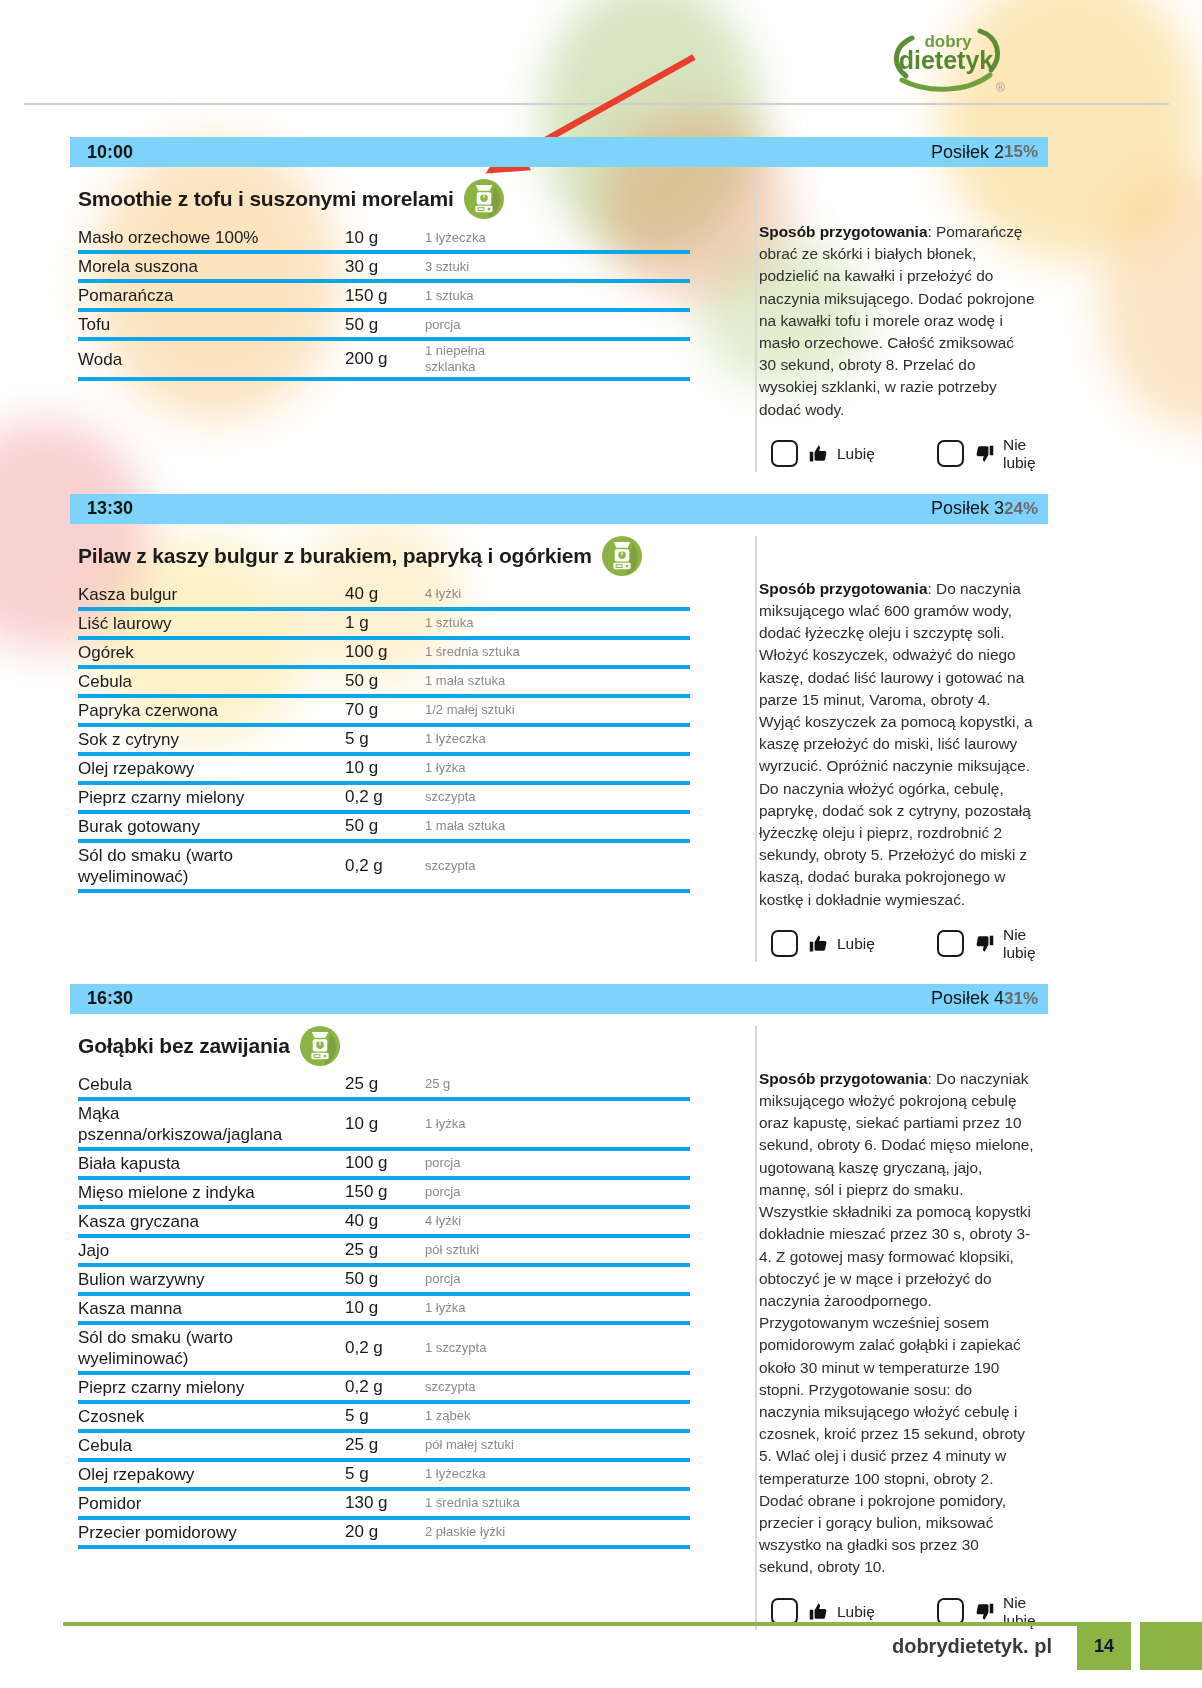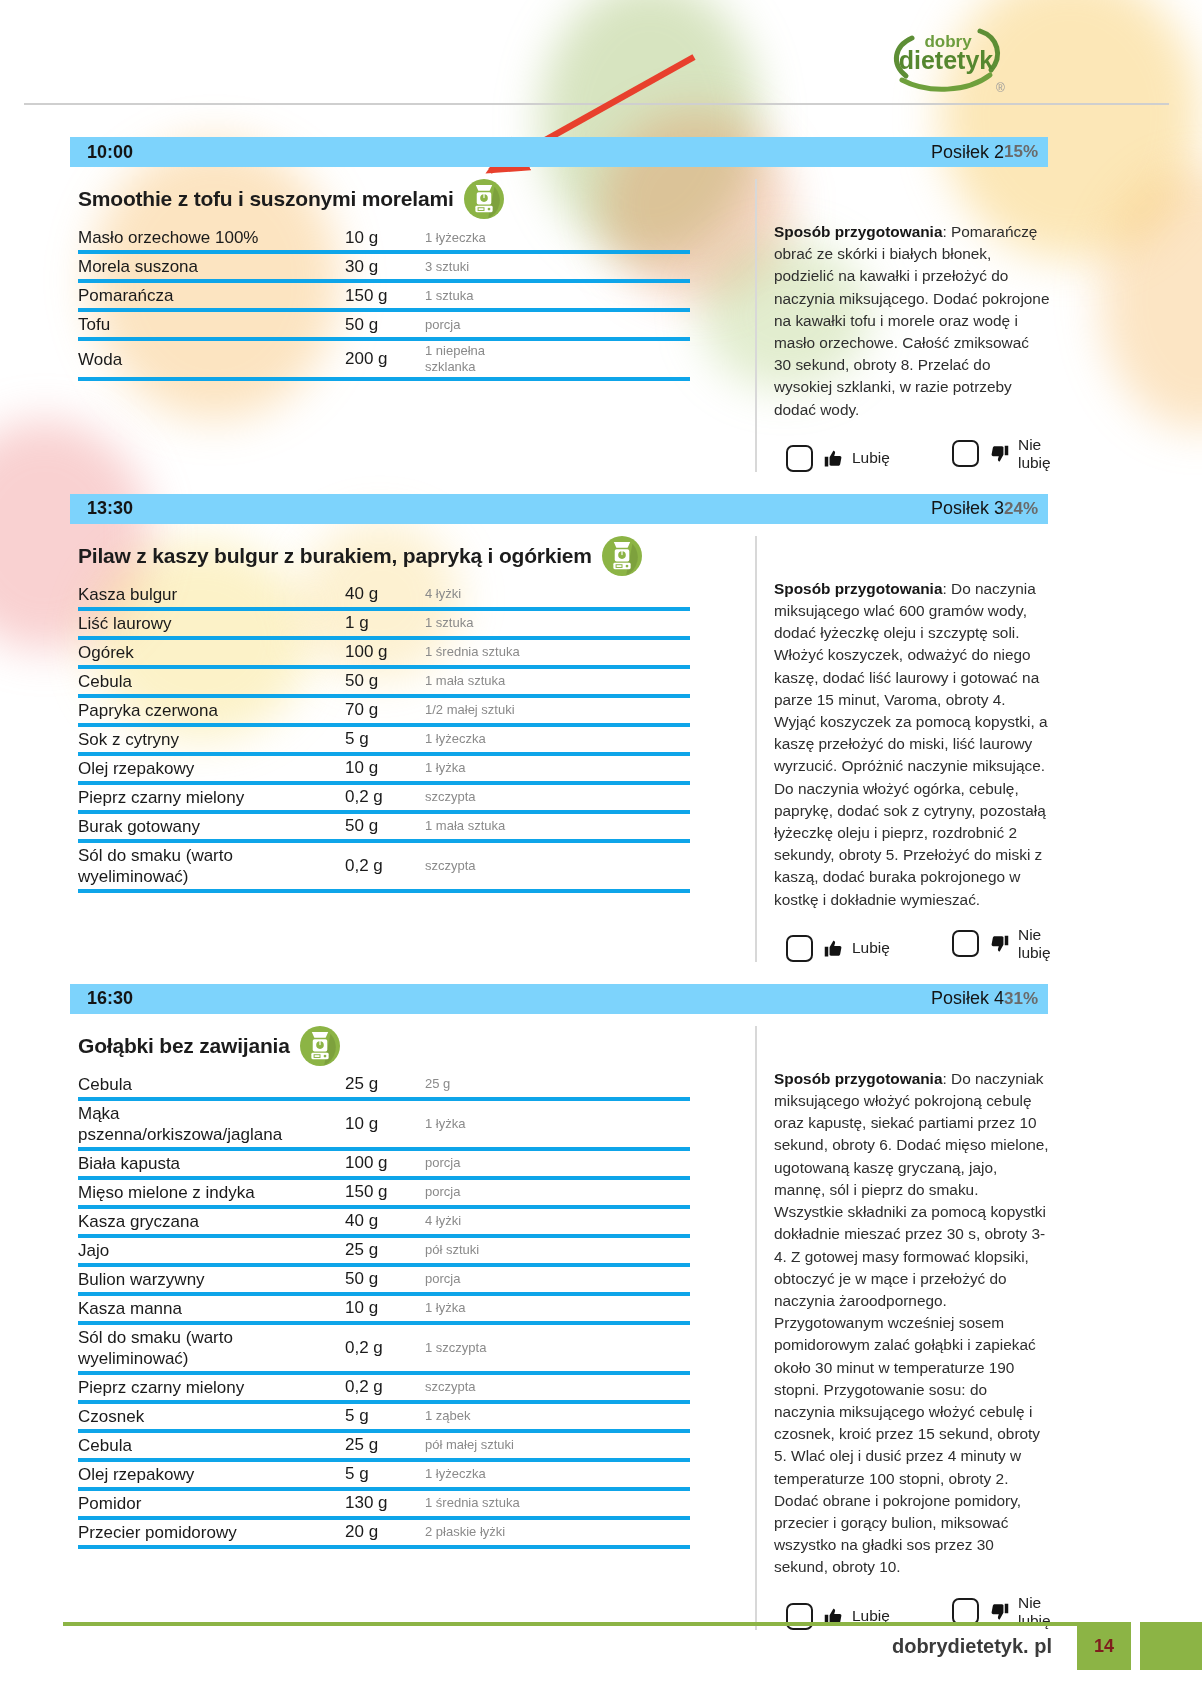"Sposób przygotowania: Pomarańczę obrać" .col-right { padding-left: 17px -> 2px }
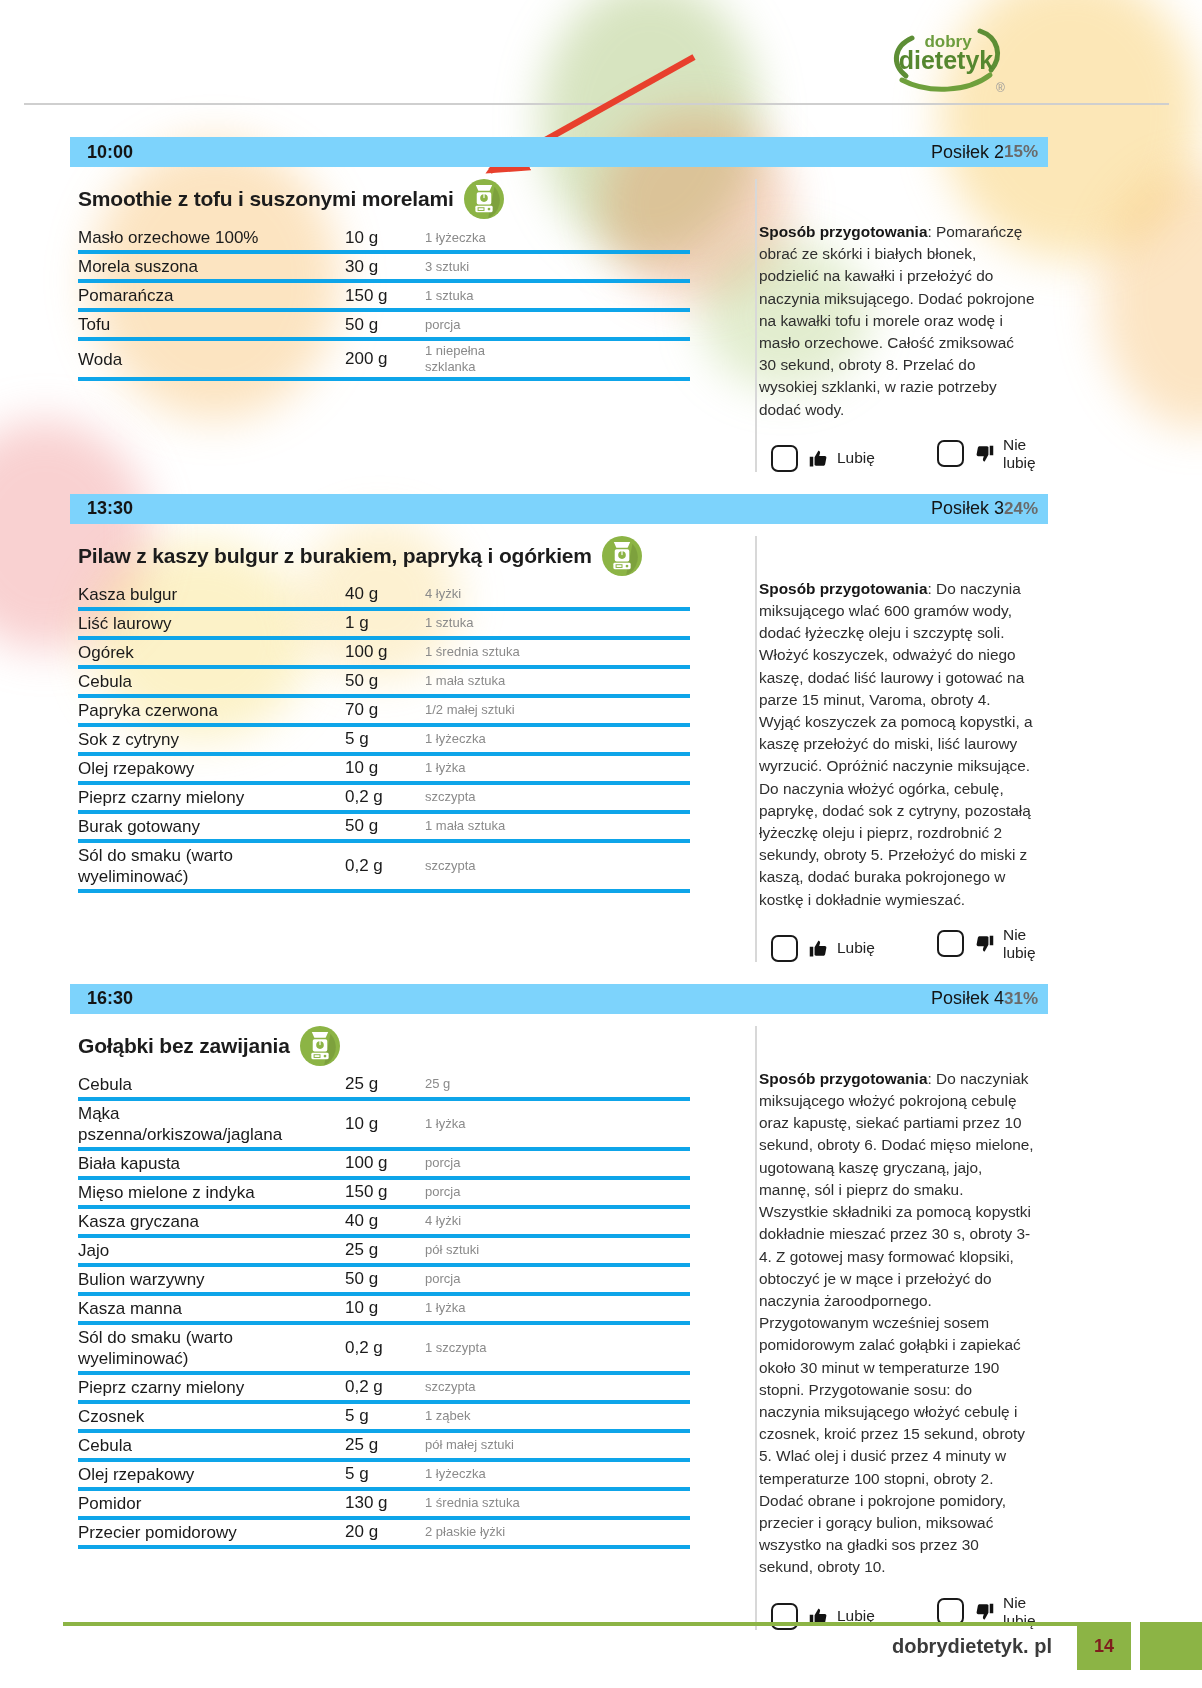"Lubię" .like-row { align-items: flex-end -> center }
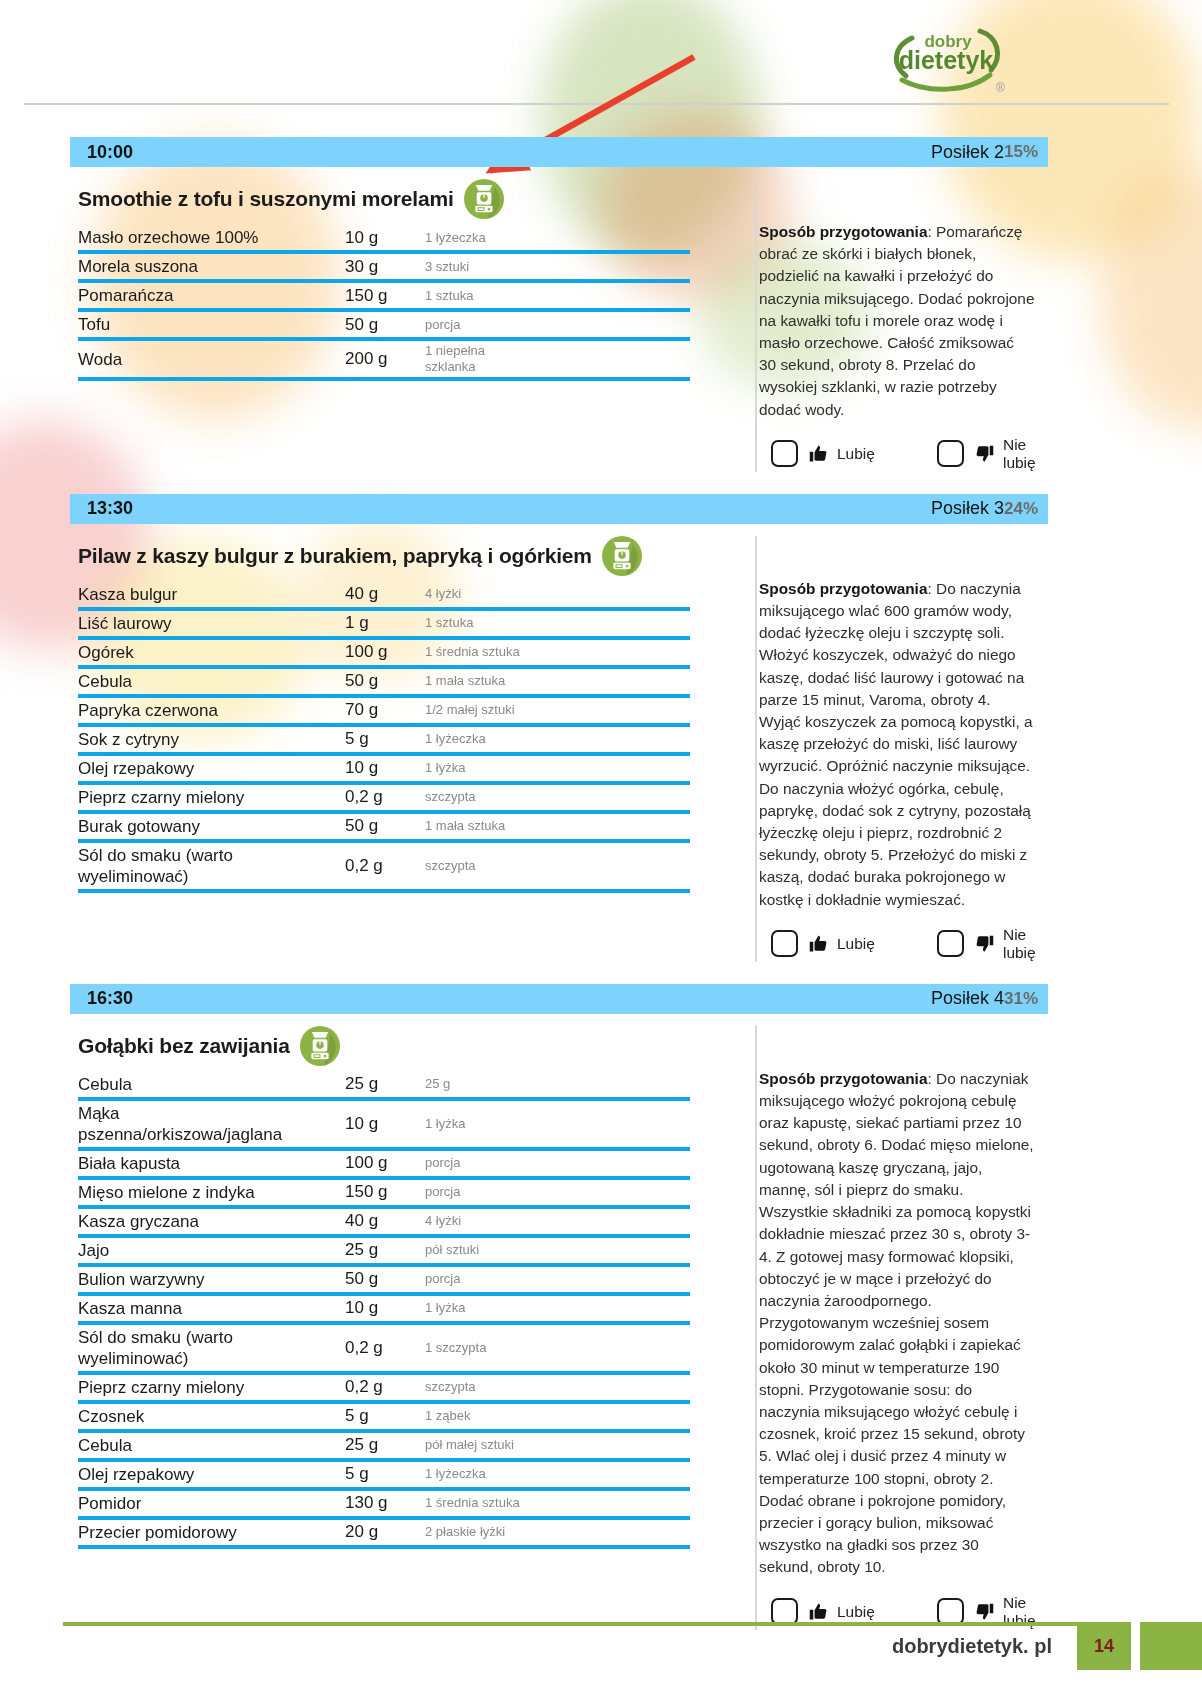"14" .pagebox { color: #7f1d1d -> #0f172a }
